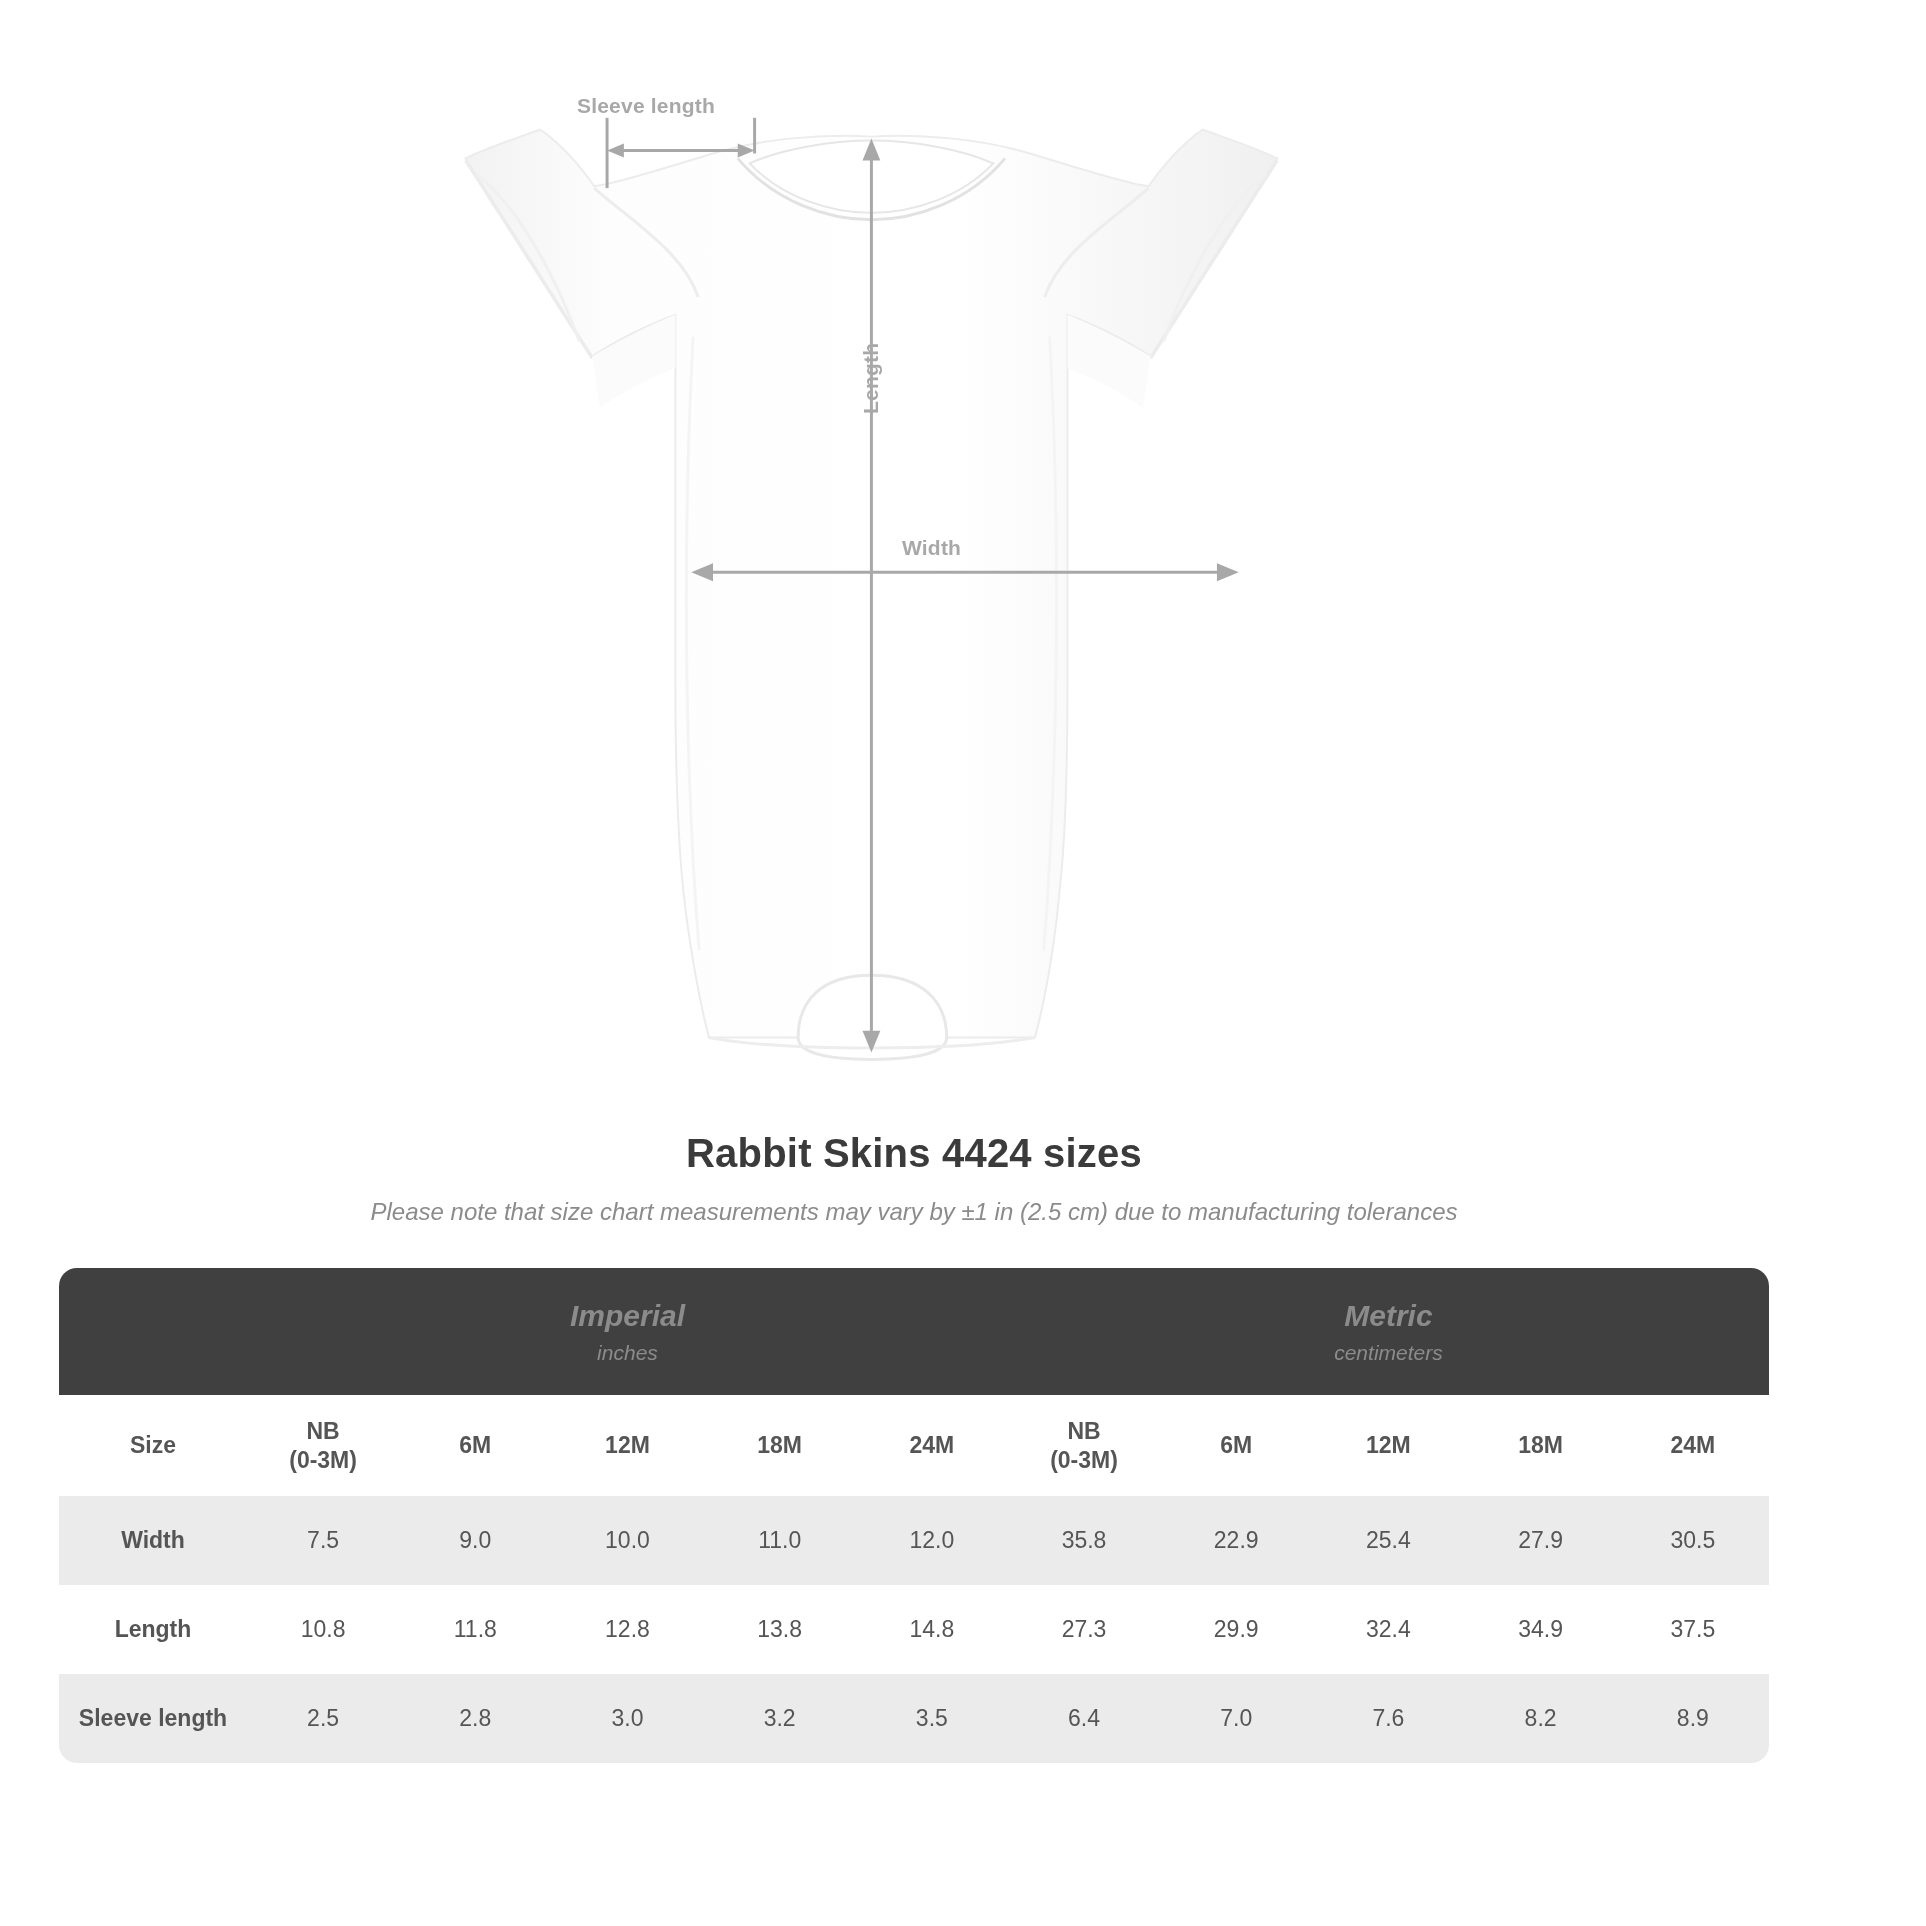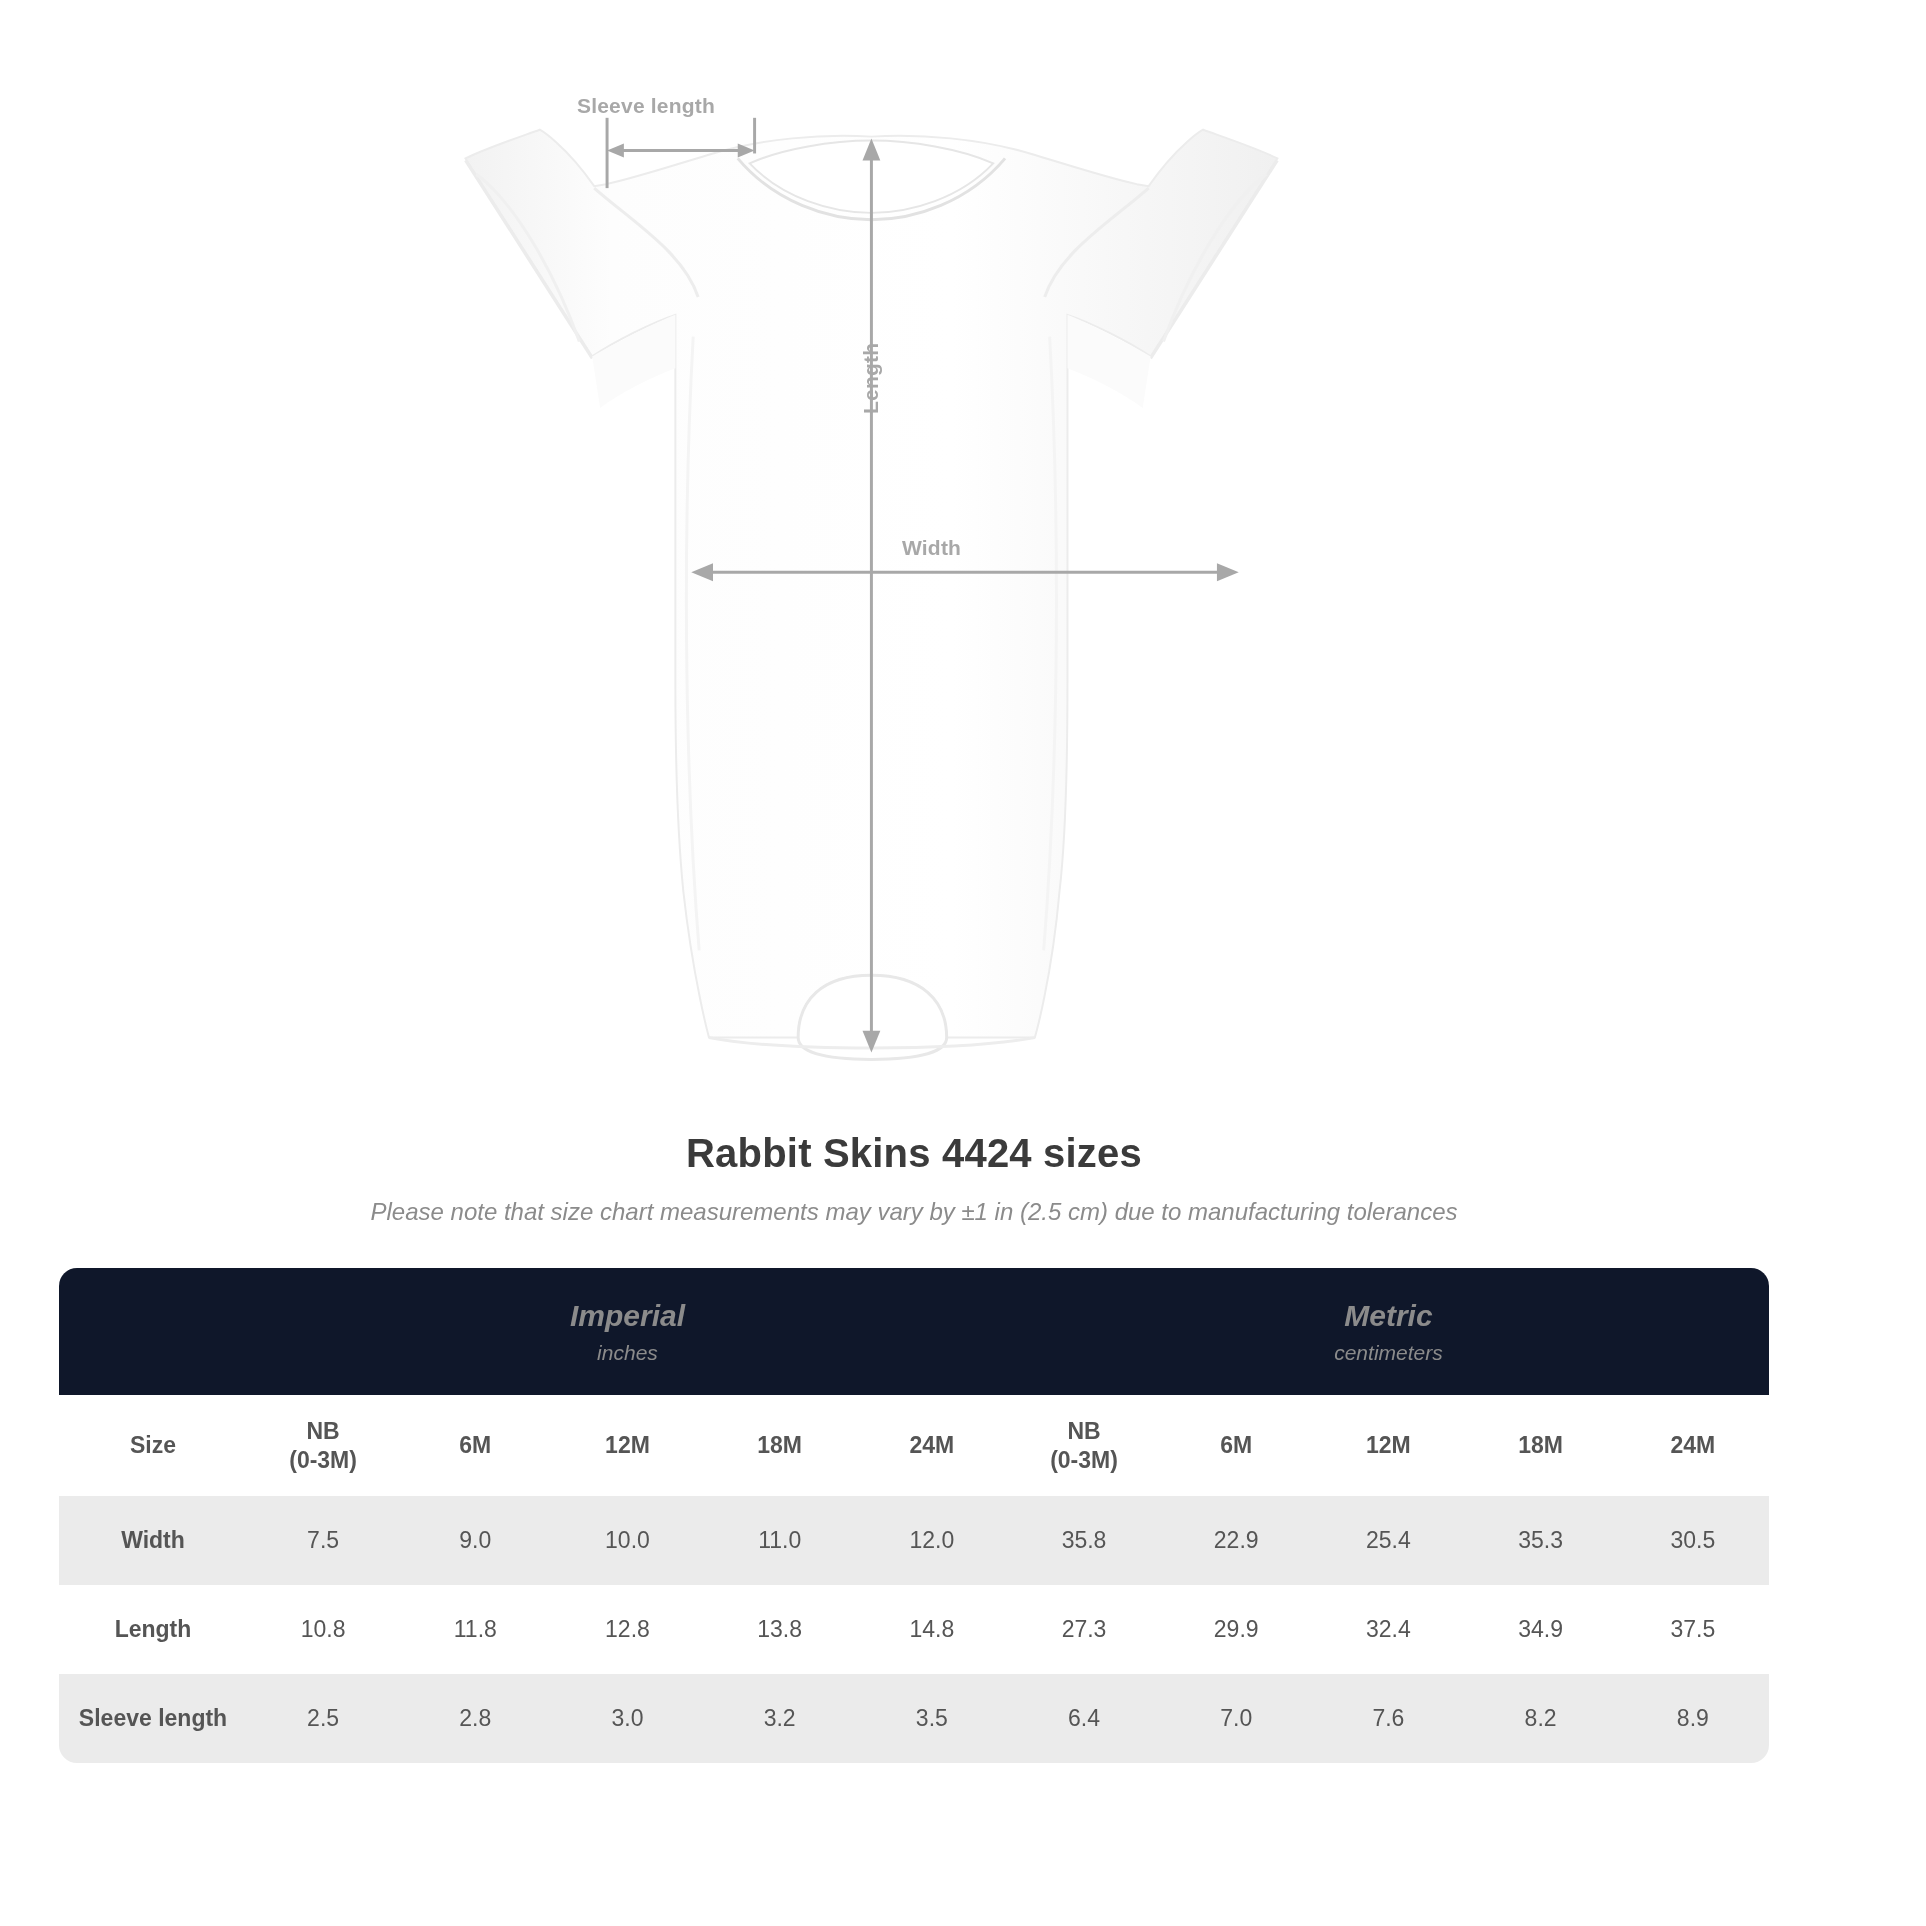"Imperial" .unit-row td { background: #0f172a -> #404040 }
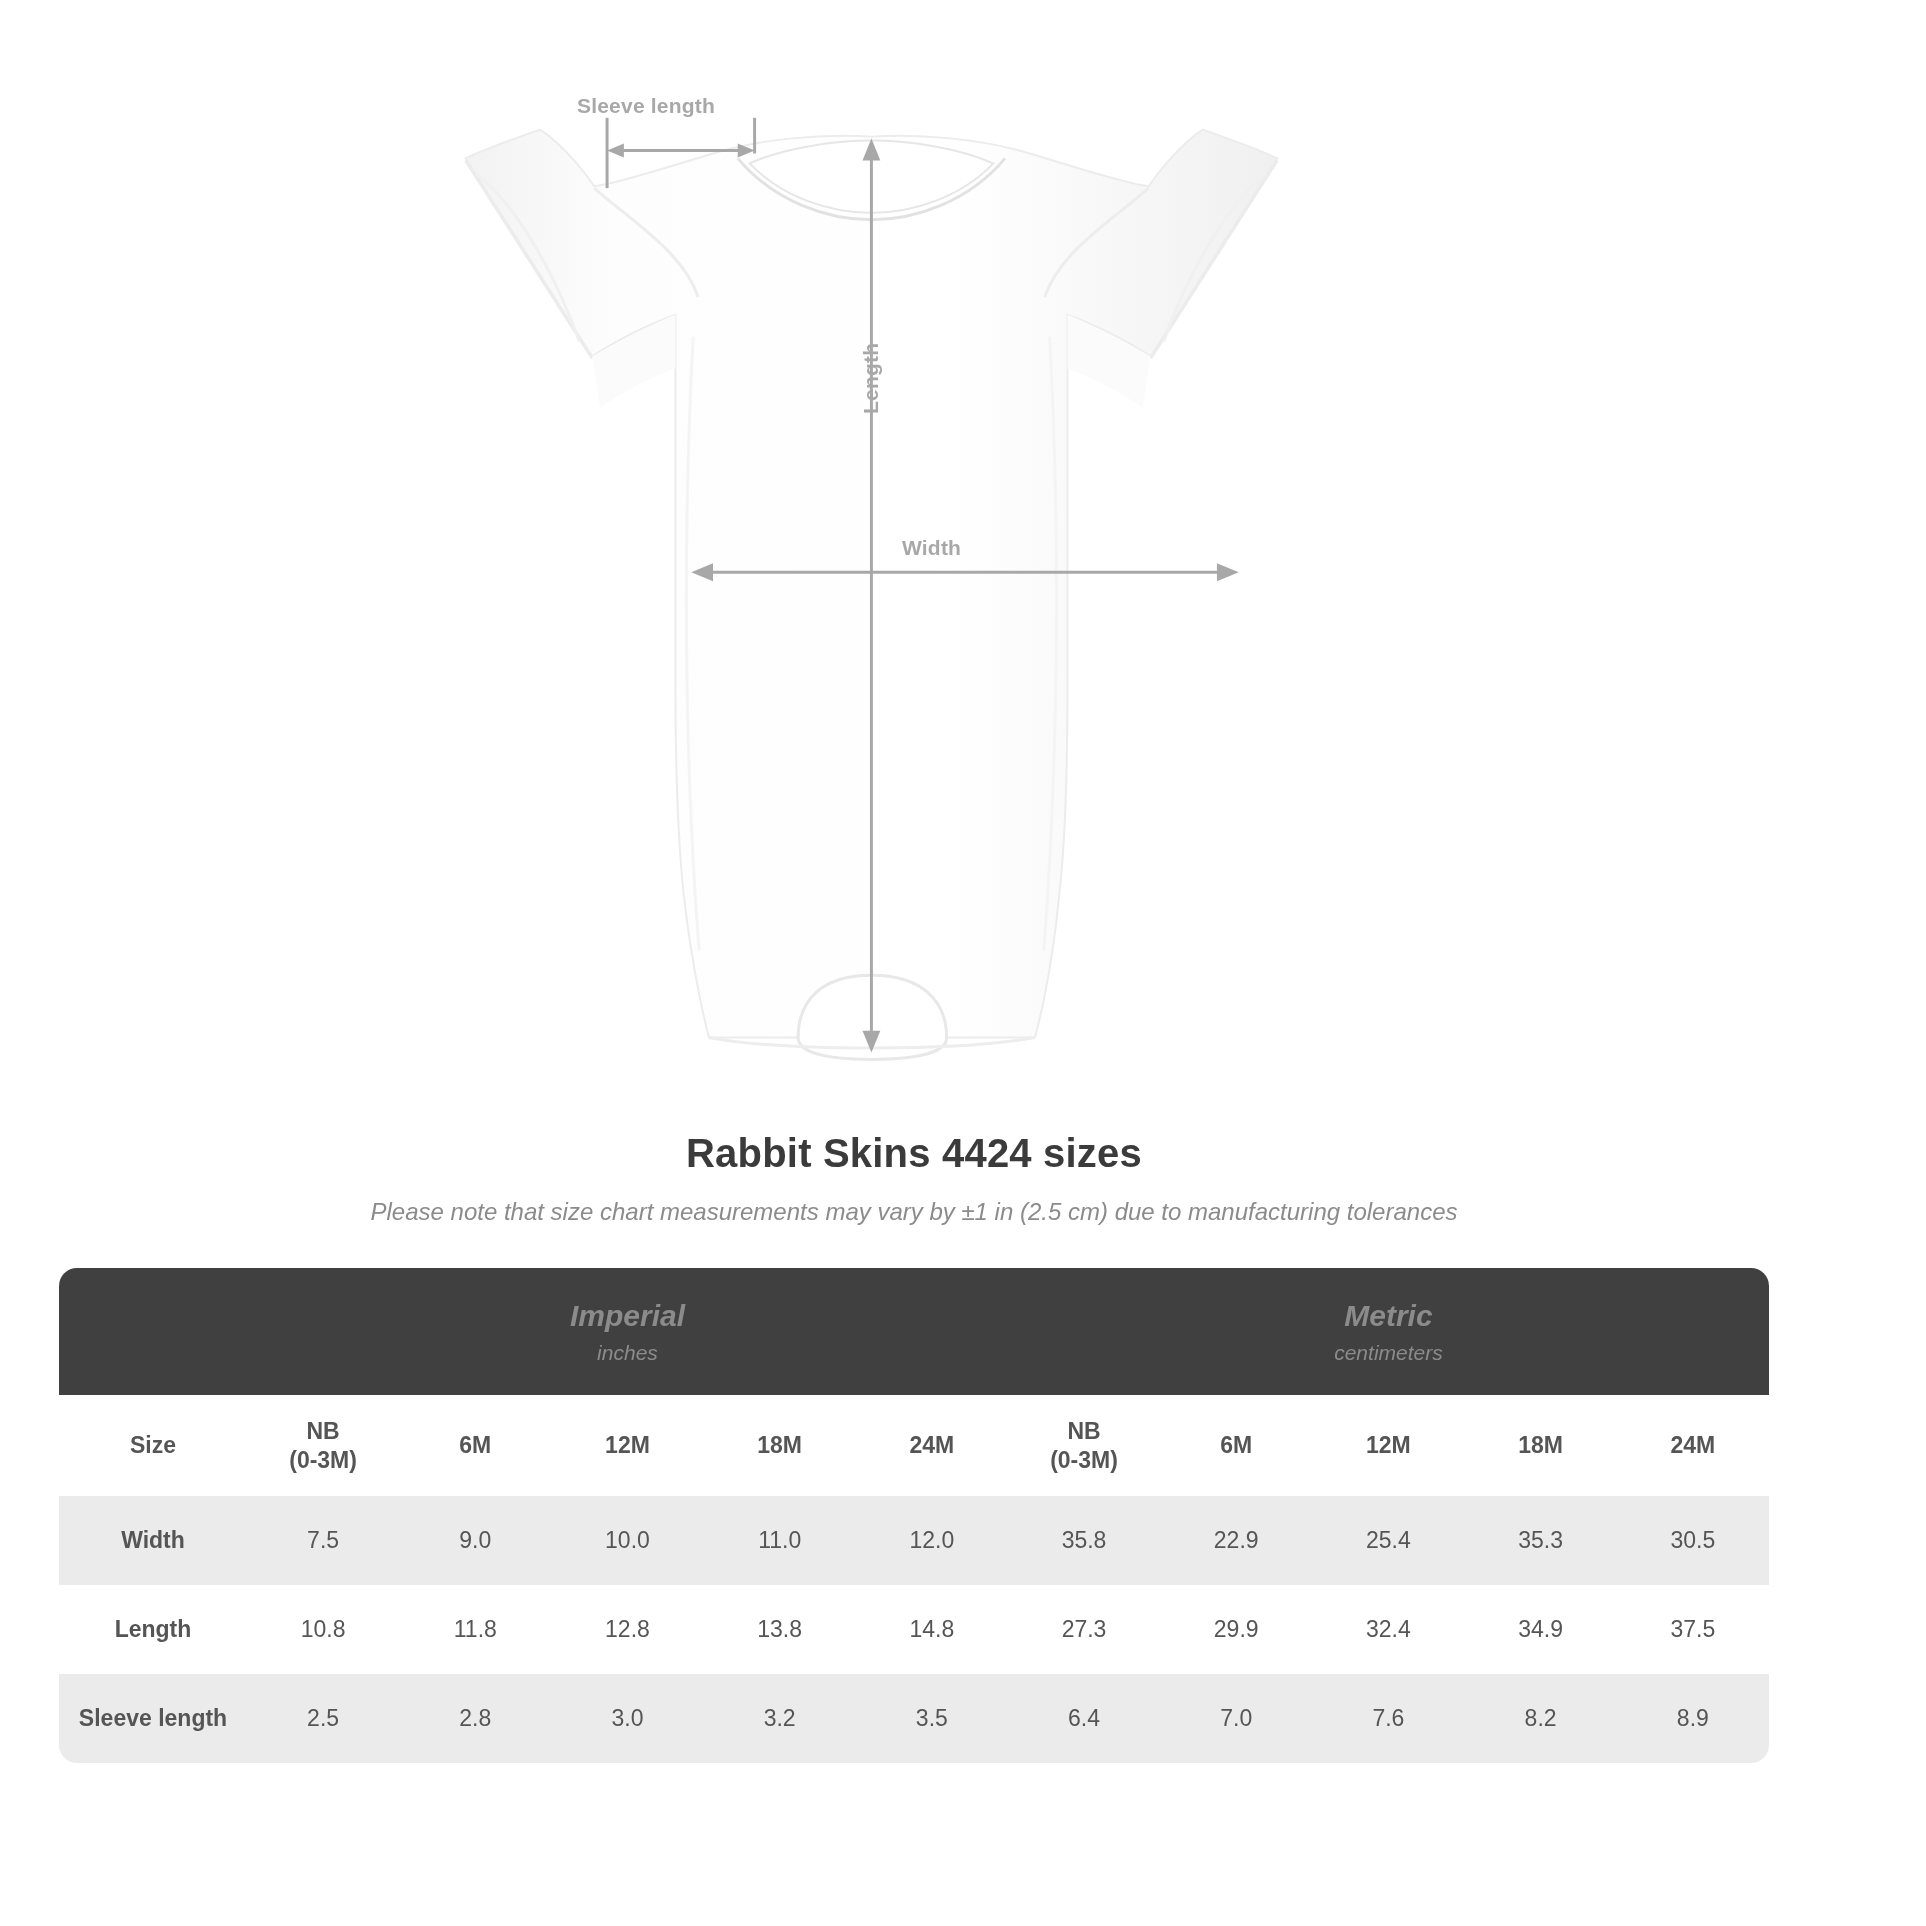"35.3" td { text: 35.3 -> 27.9 }
